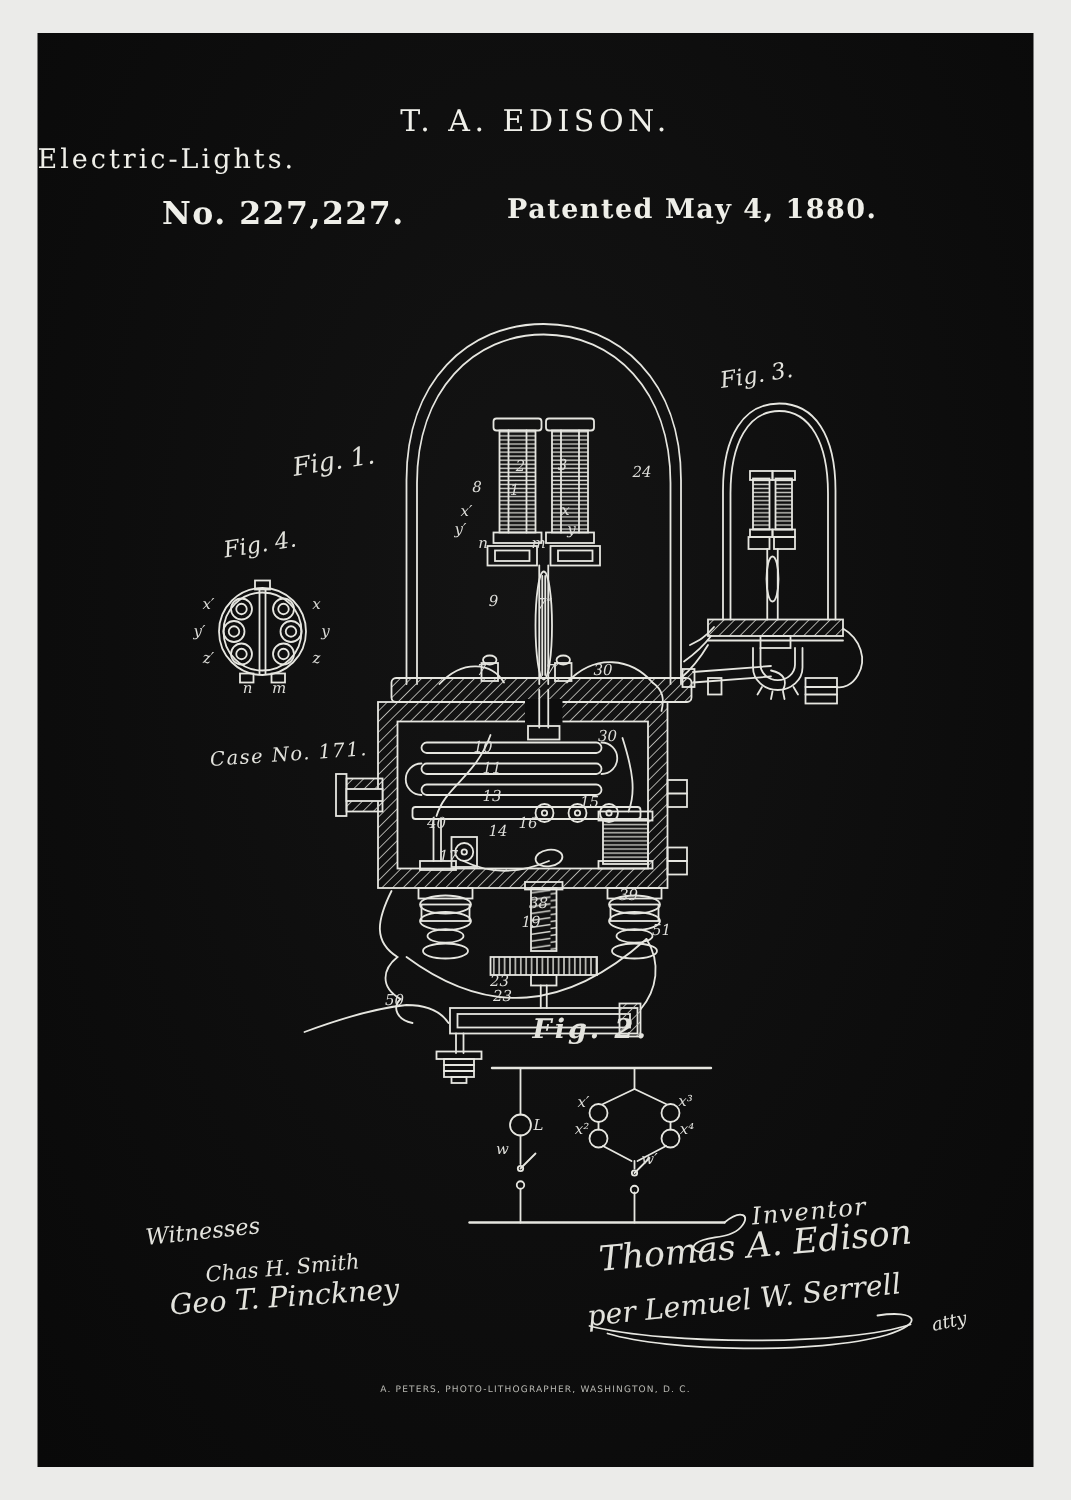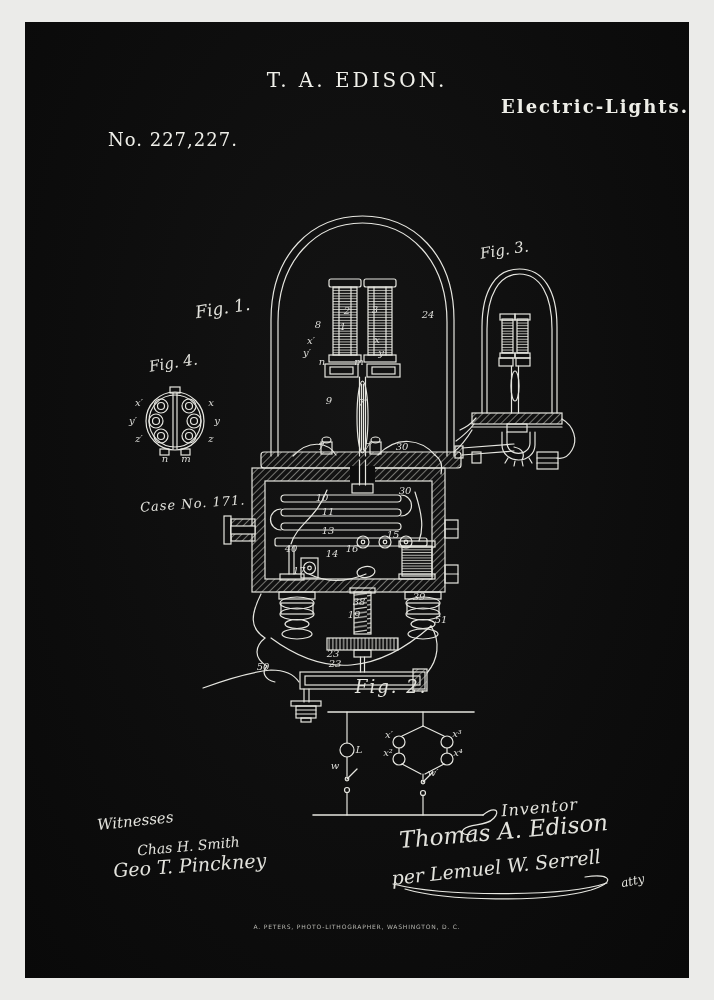"Electric-Lights." .title2 { font-weight: bold -> normal; text-align: right -> left }
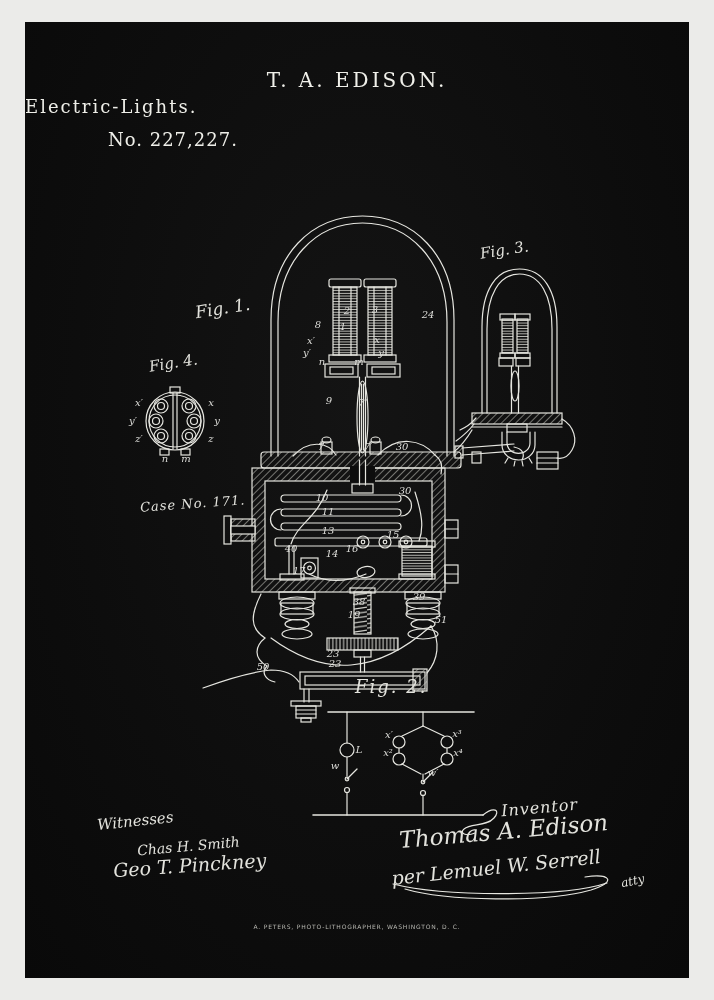"No. 227,227." .patno { font-size: 18px -> 21px; font-weight: normal -> bold }
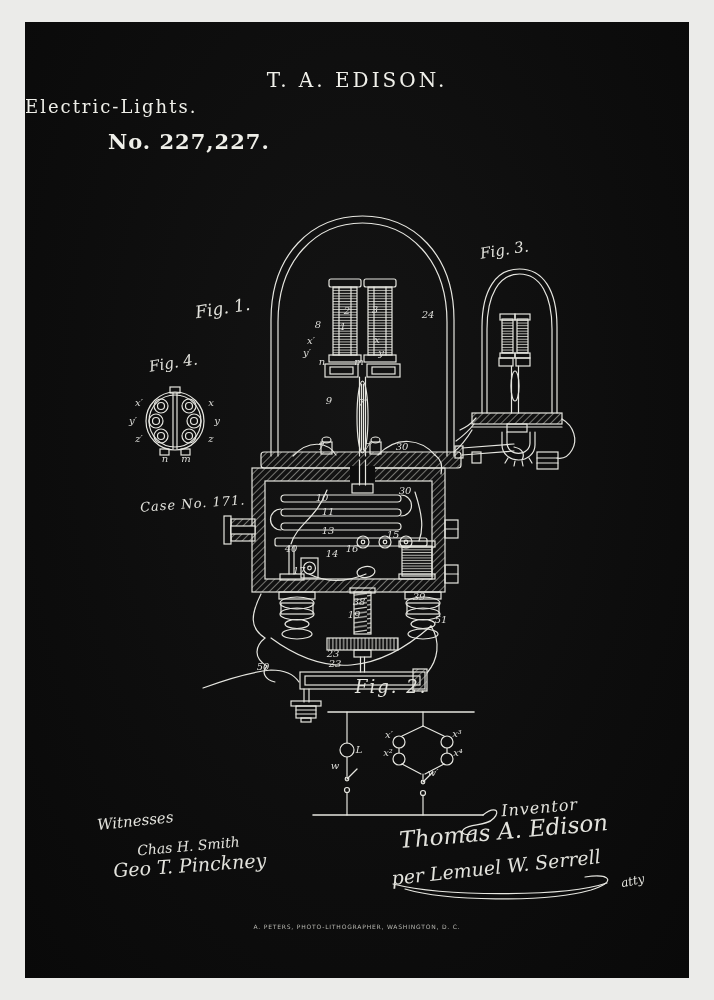"Patented May 4, 1880." div.patdate { html: none -> <div>Patented May 4, 1880.</div> }
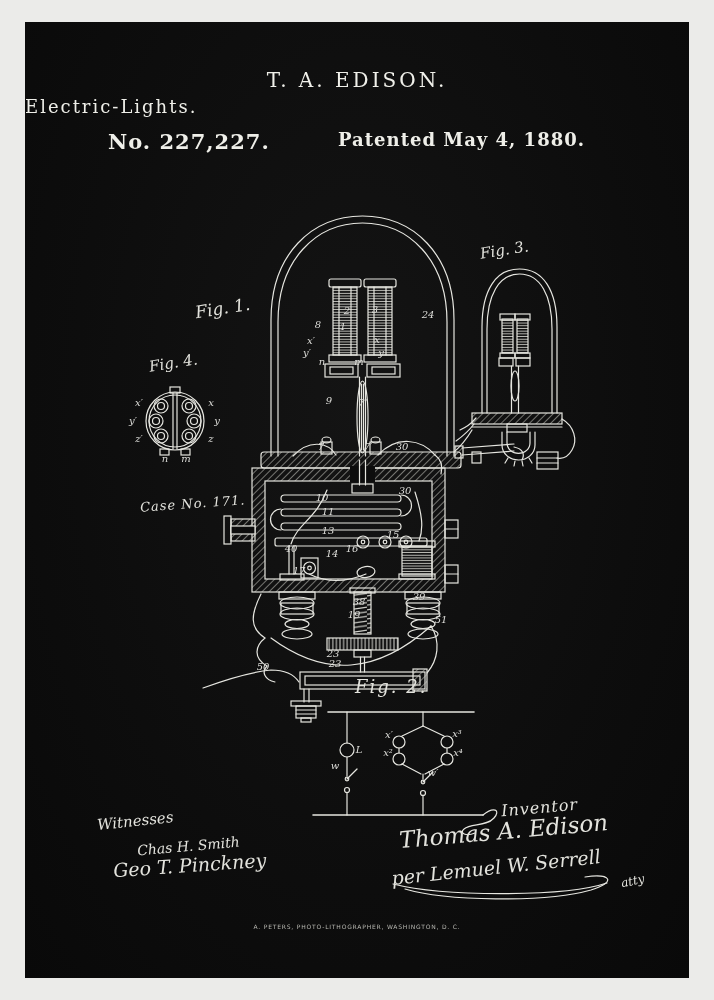"Fig. 2." .fig2 { font-weight: normal -> bold }
